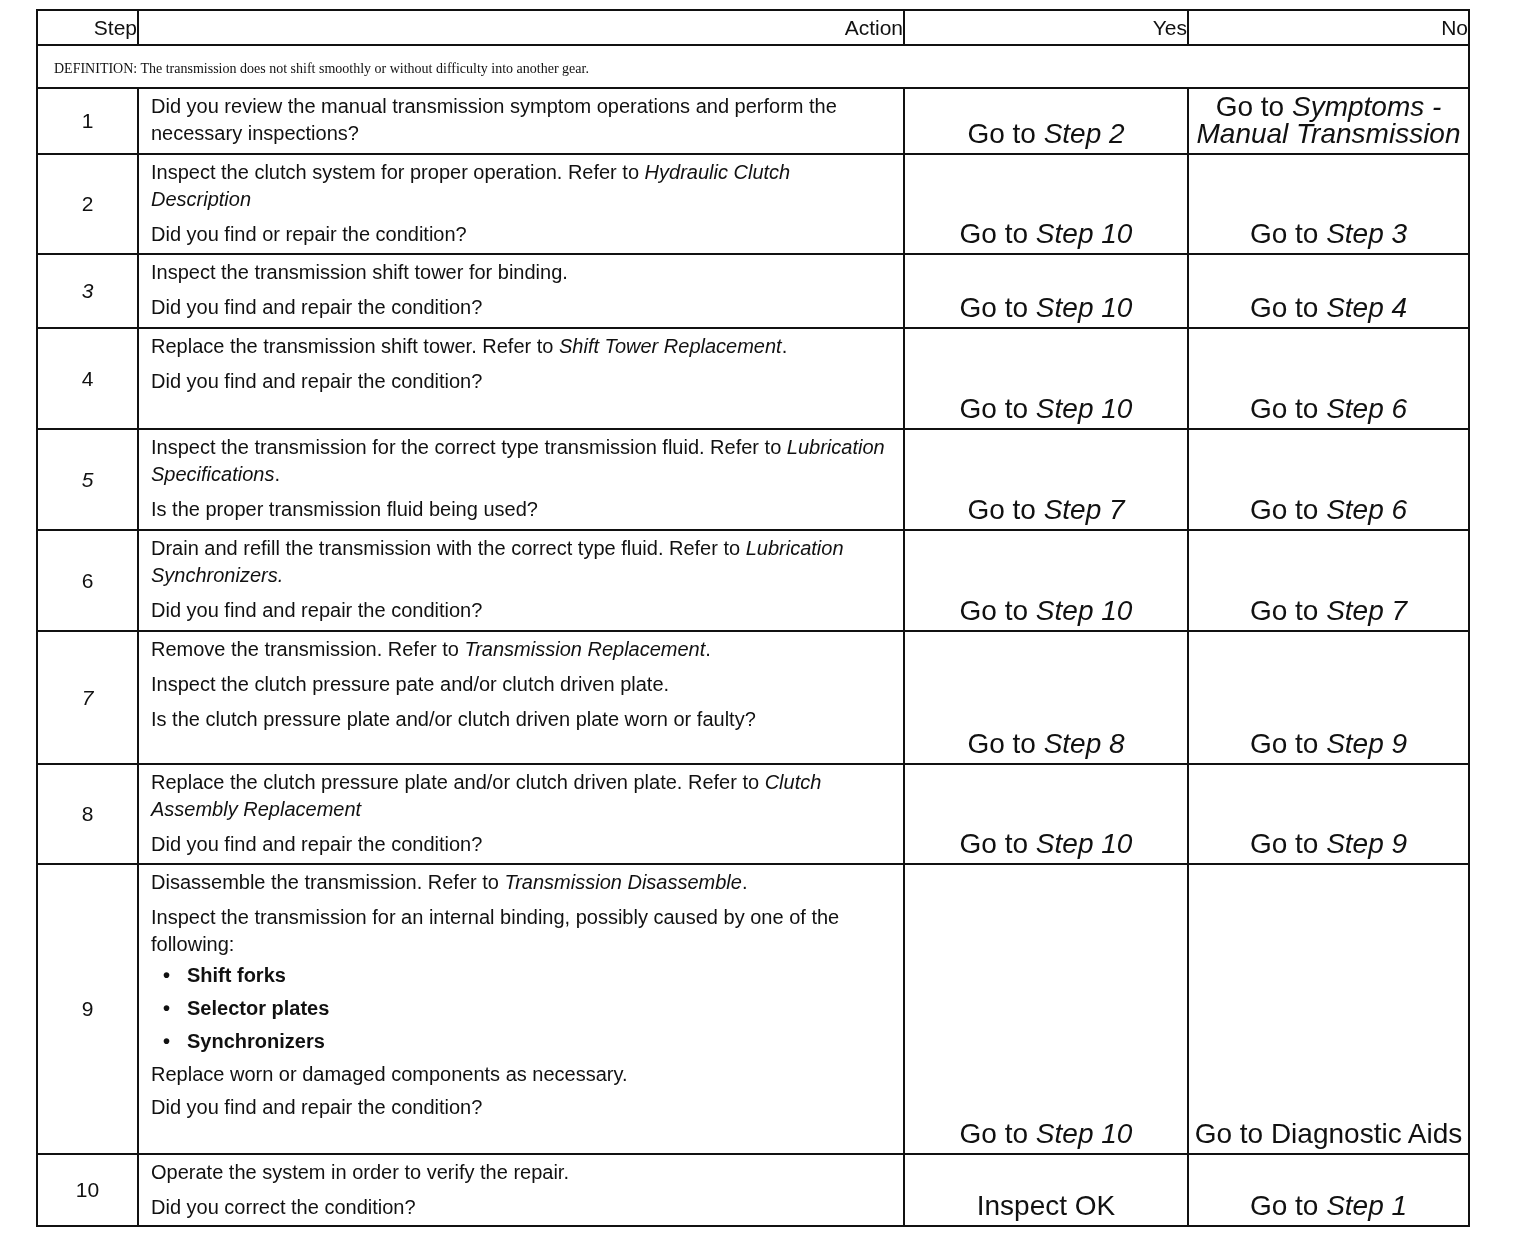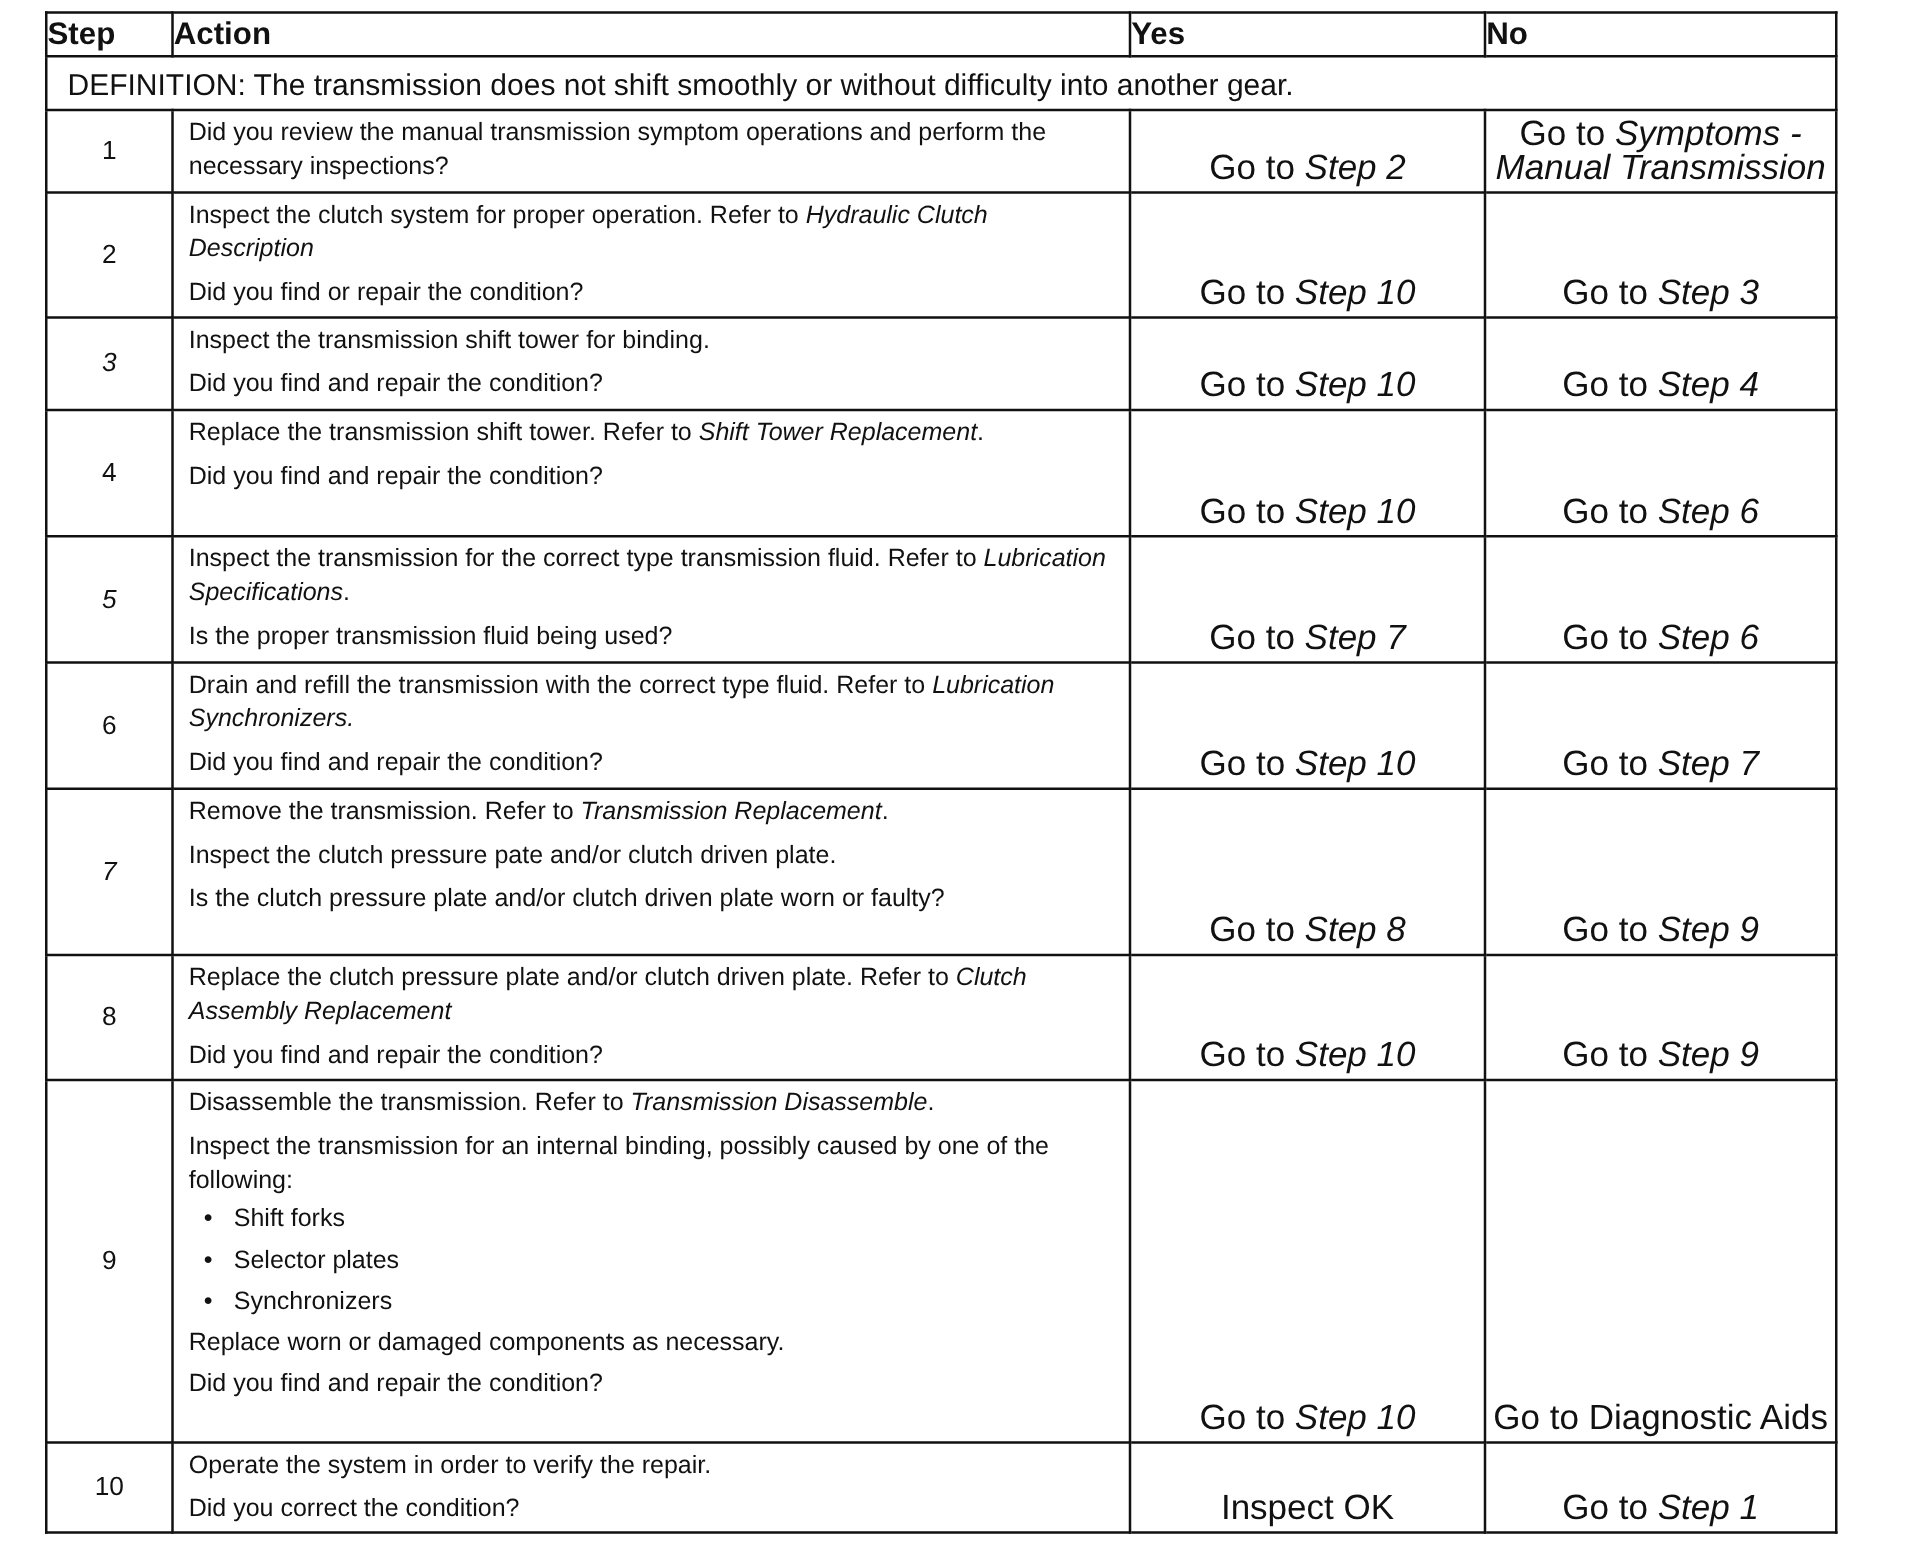"Step" .tbl th { font-size: 25px -> 21px; font-weight: bold -> normal; text-align: left -> right }
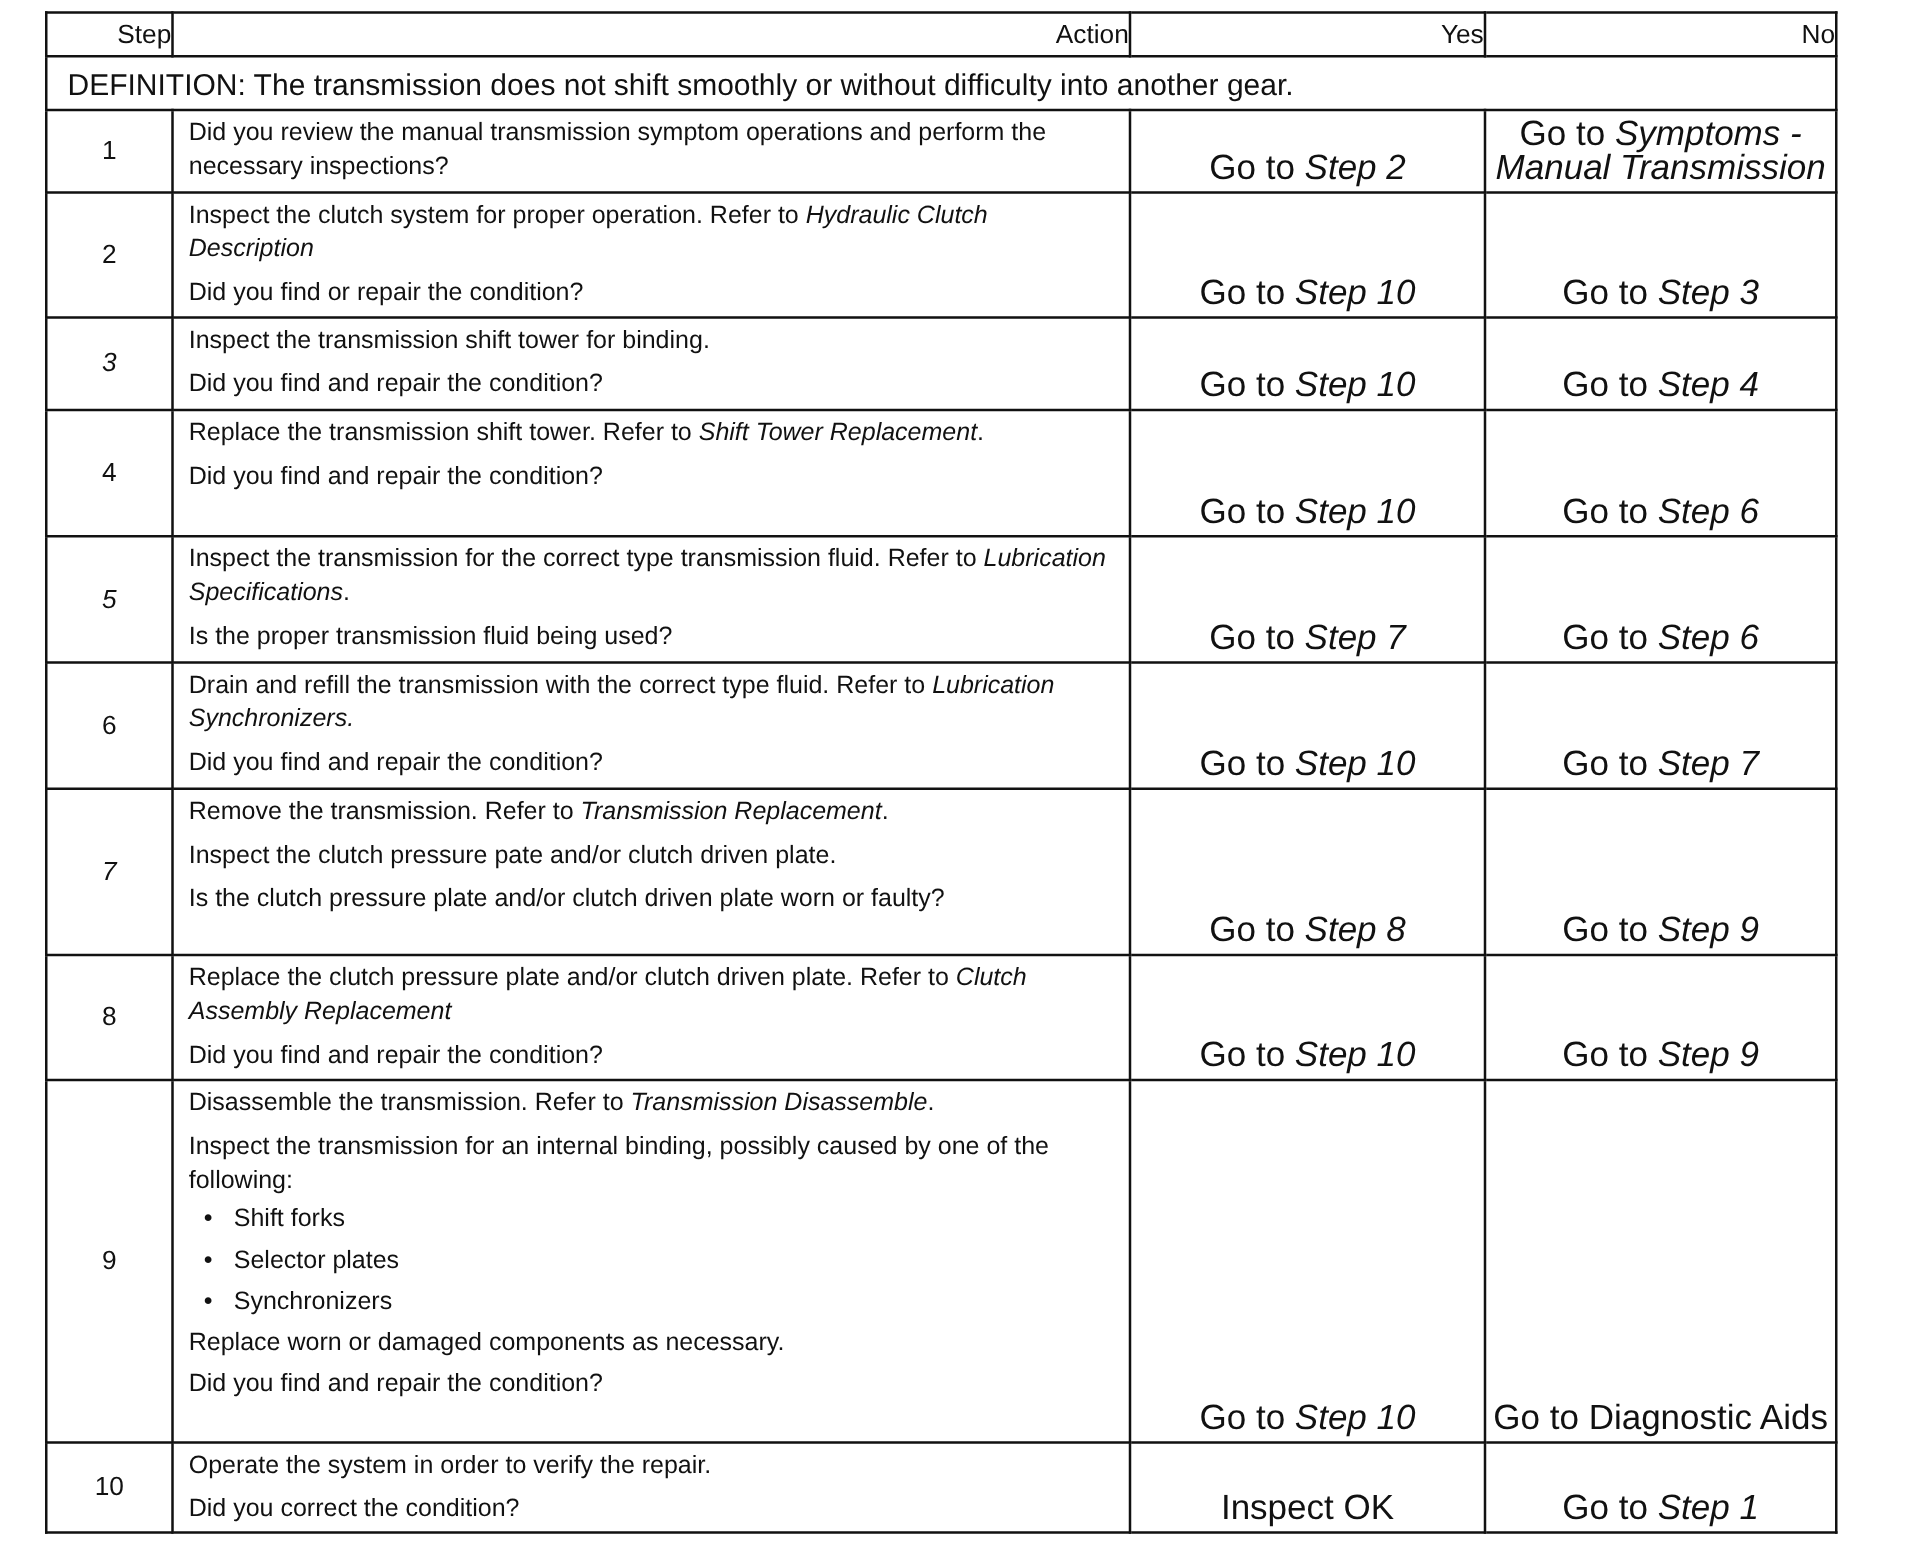"DEFINITION: The transmission does not" .def { font-family: none -> Liberation Serif, serif; font-size: 24px -> 14px }
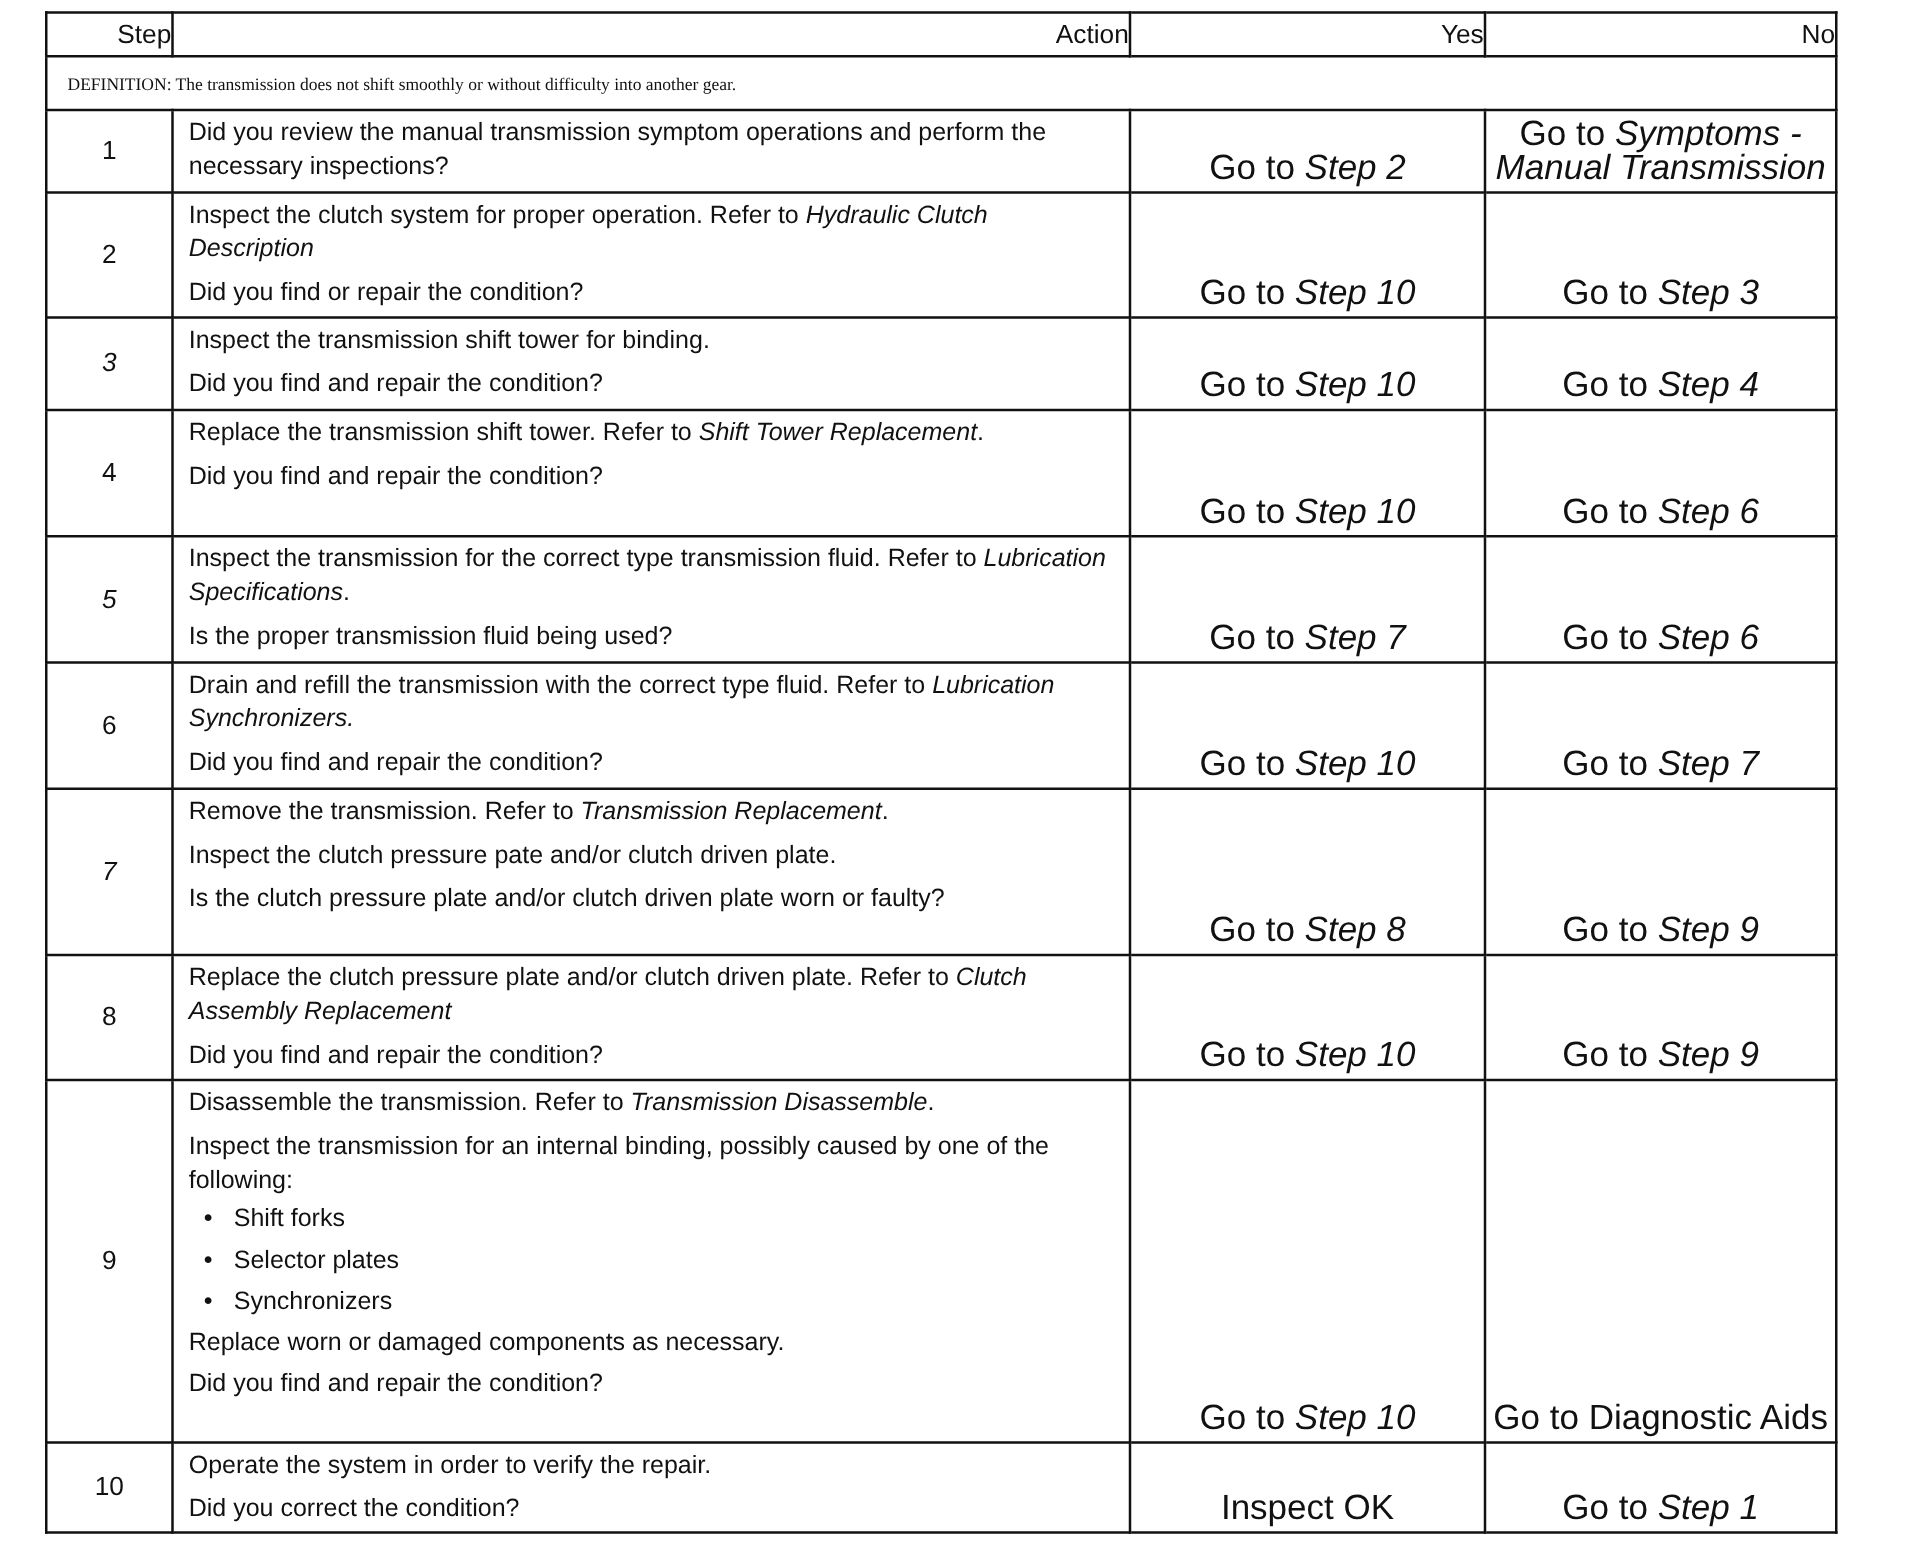"Shift forks" .action ul { font-weight: none -> bold }
